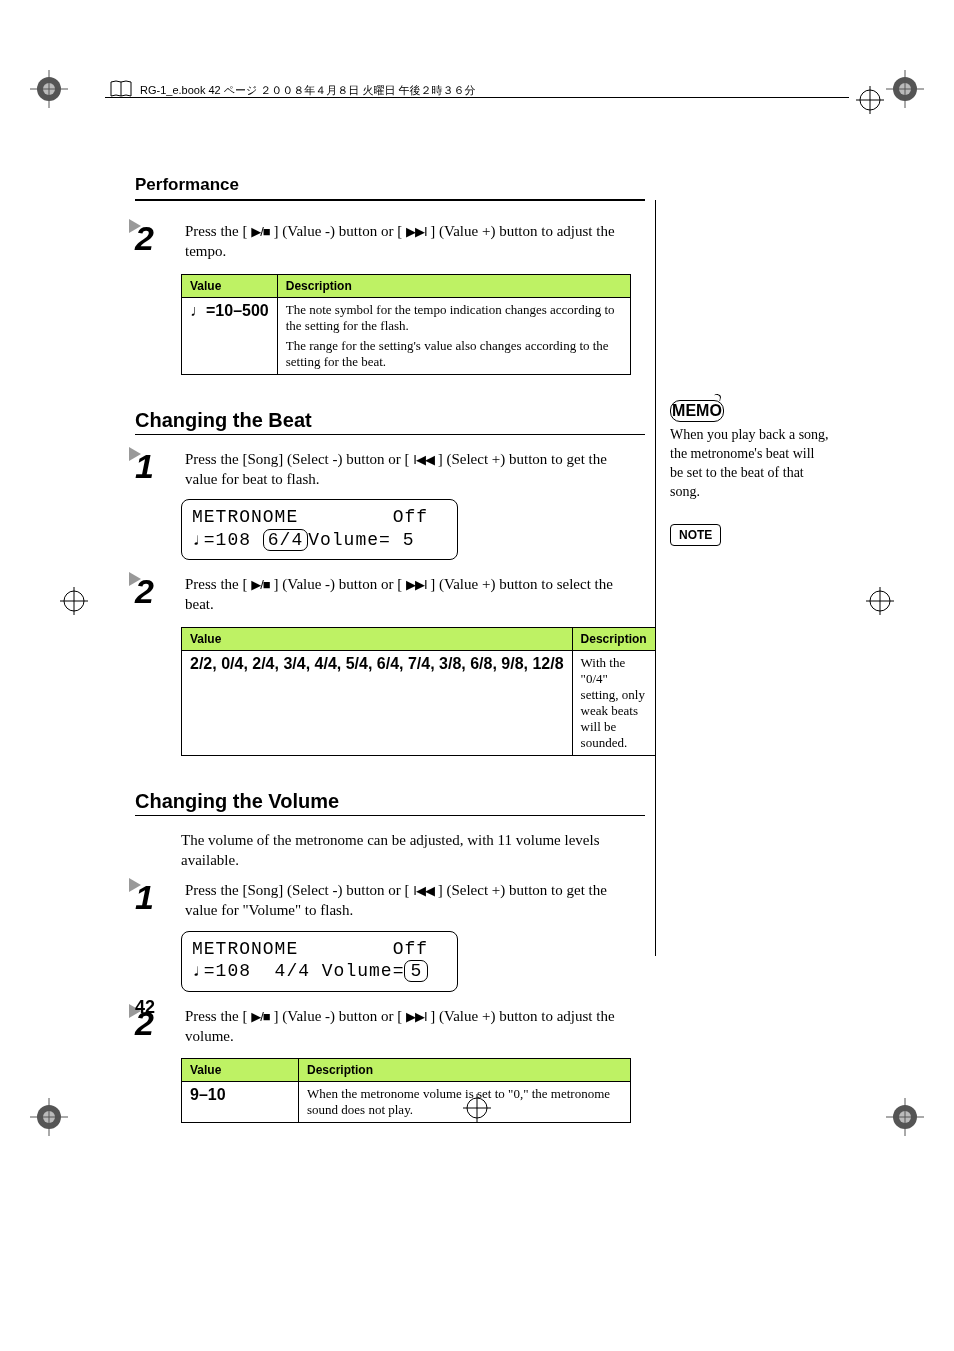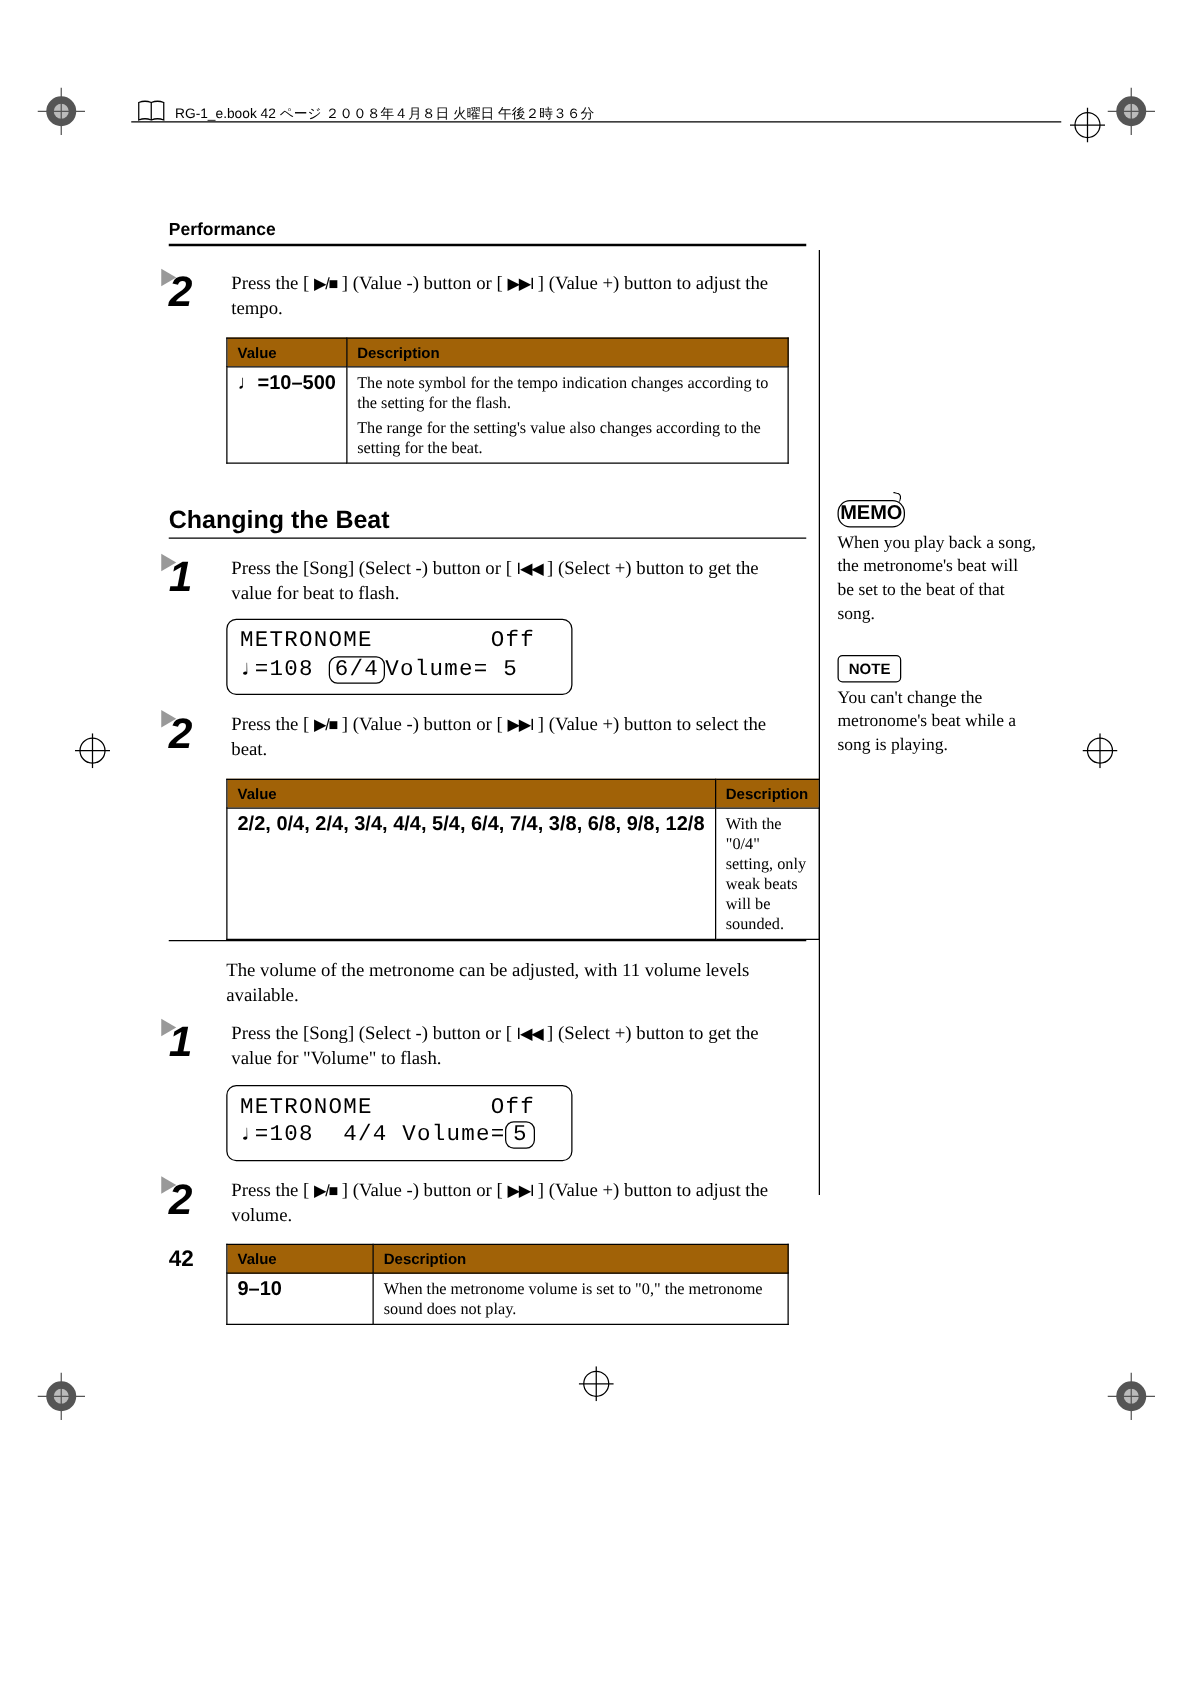"Performance" .section-title-top { font-size: 14px -> 17px }
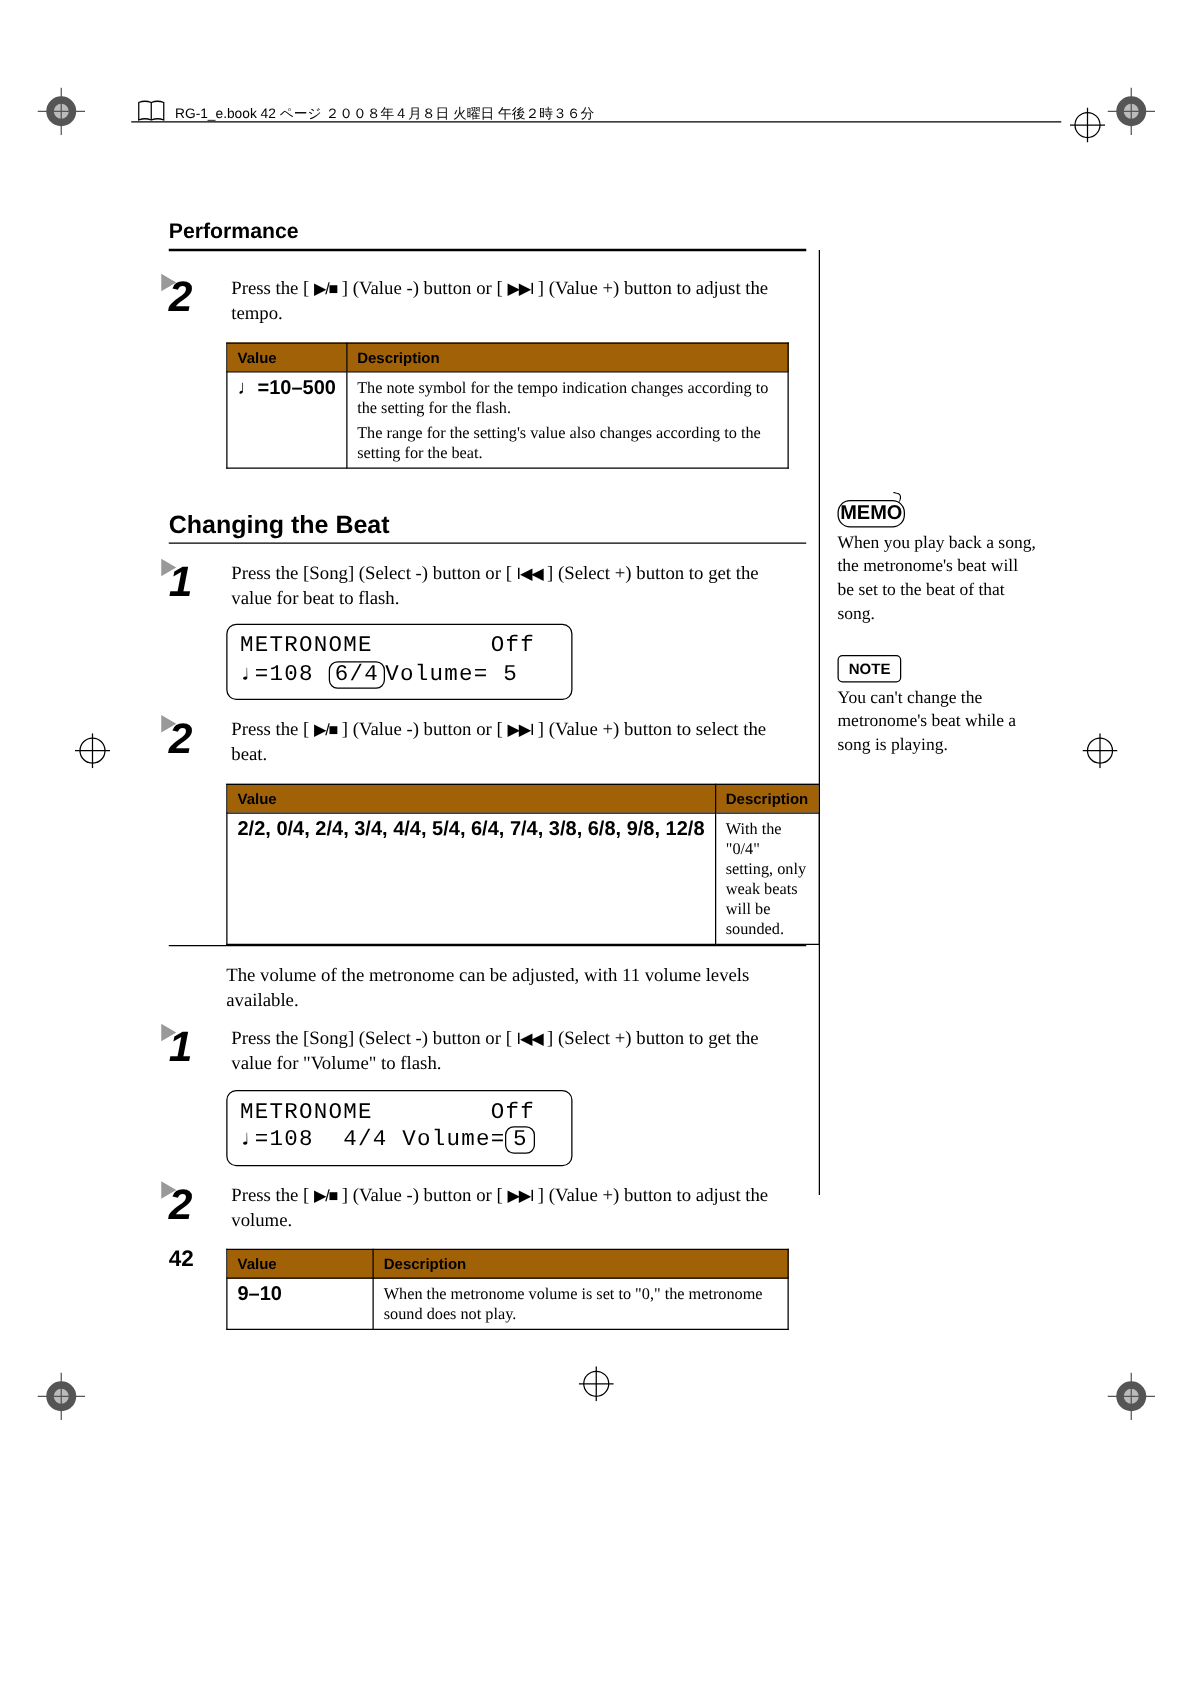"Value" table.values th { background: #a16207 -> #bef264 }
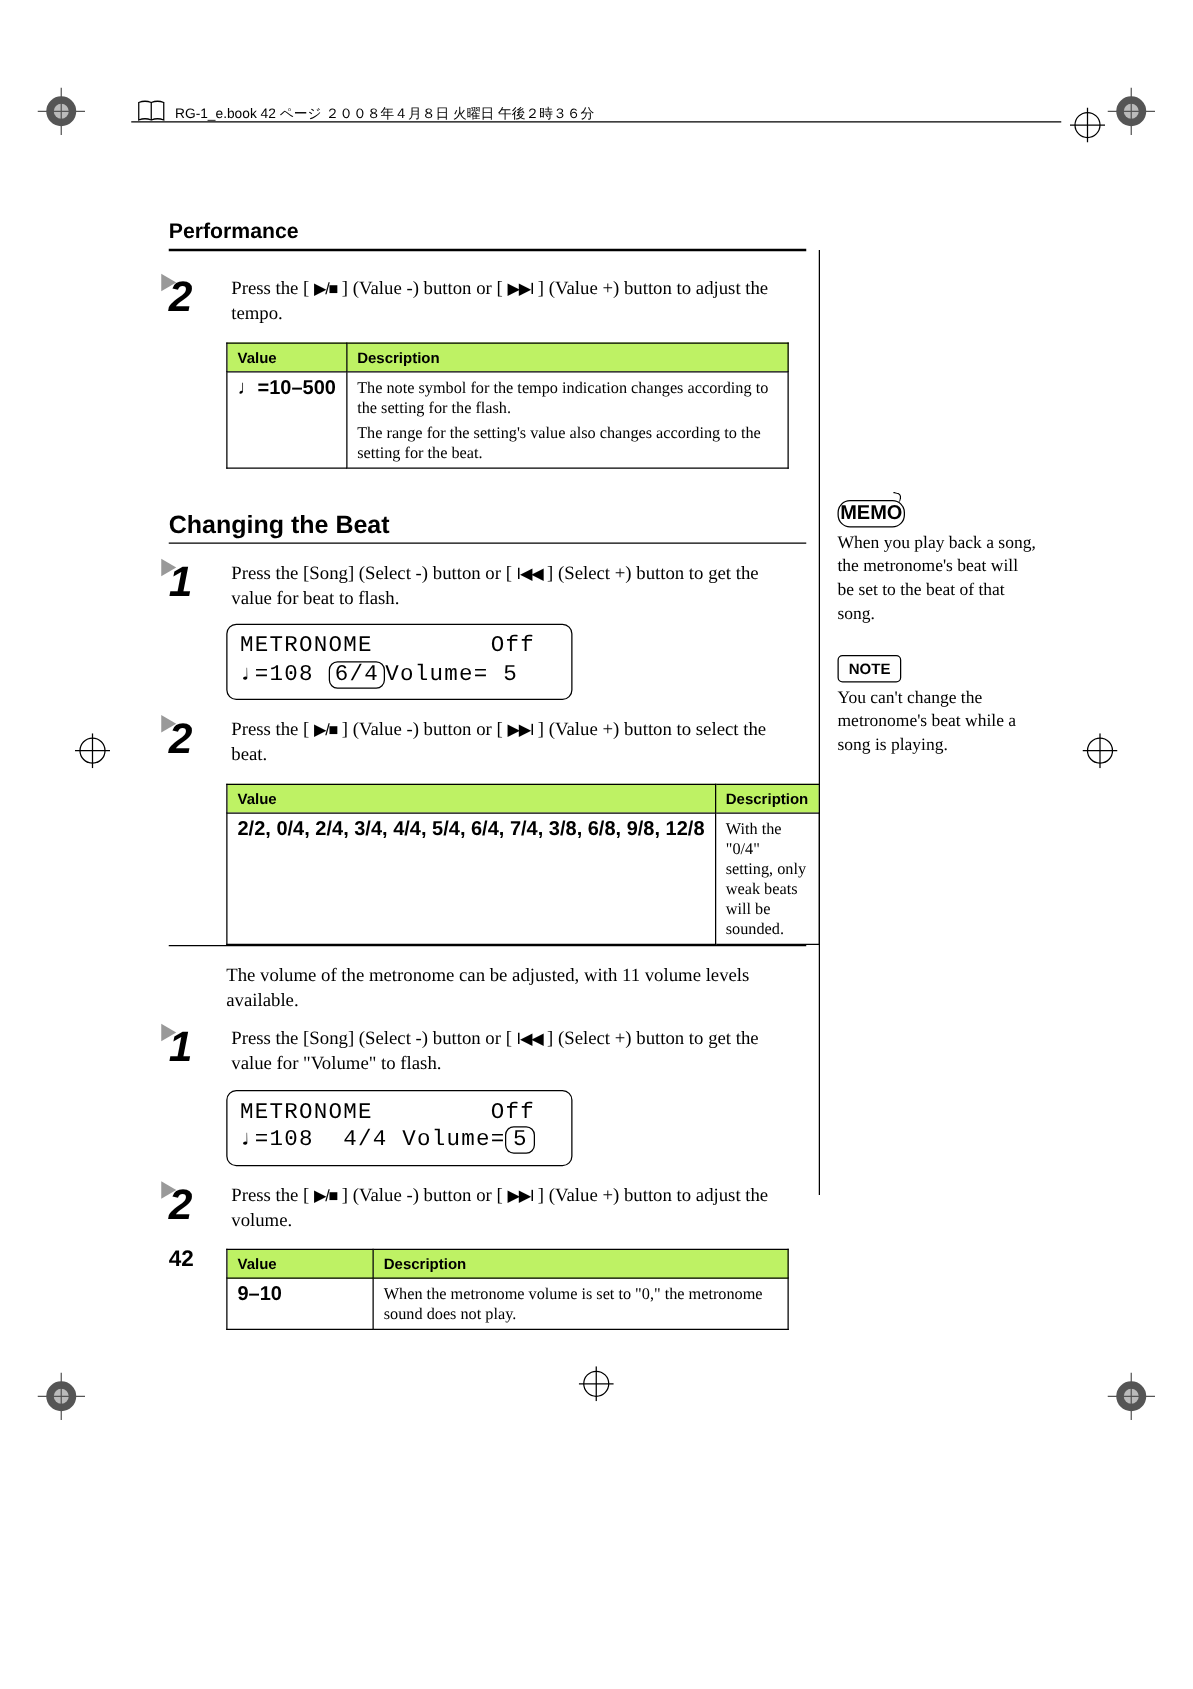"You can't change the metronome's" div { html: <div>You can't change the metronome's beat while a song is playing.</div> -> none }
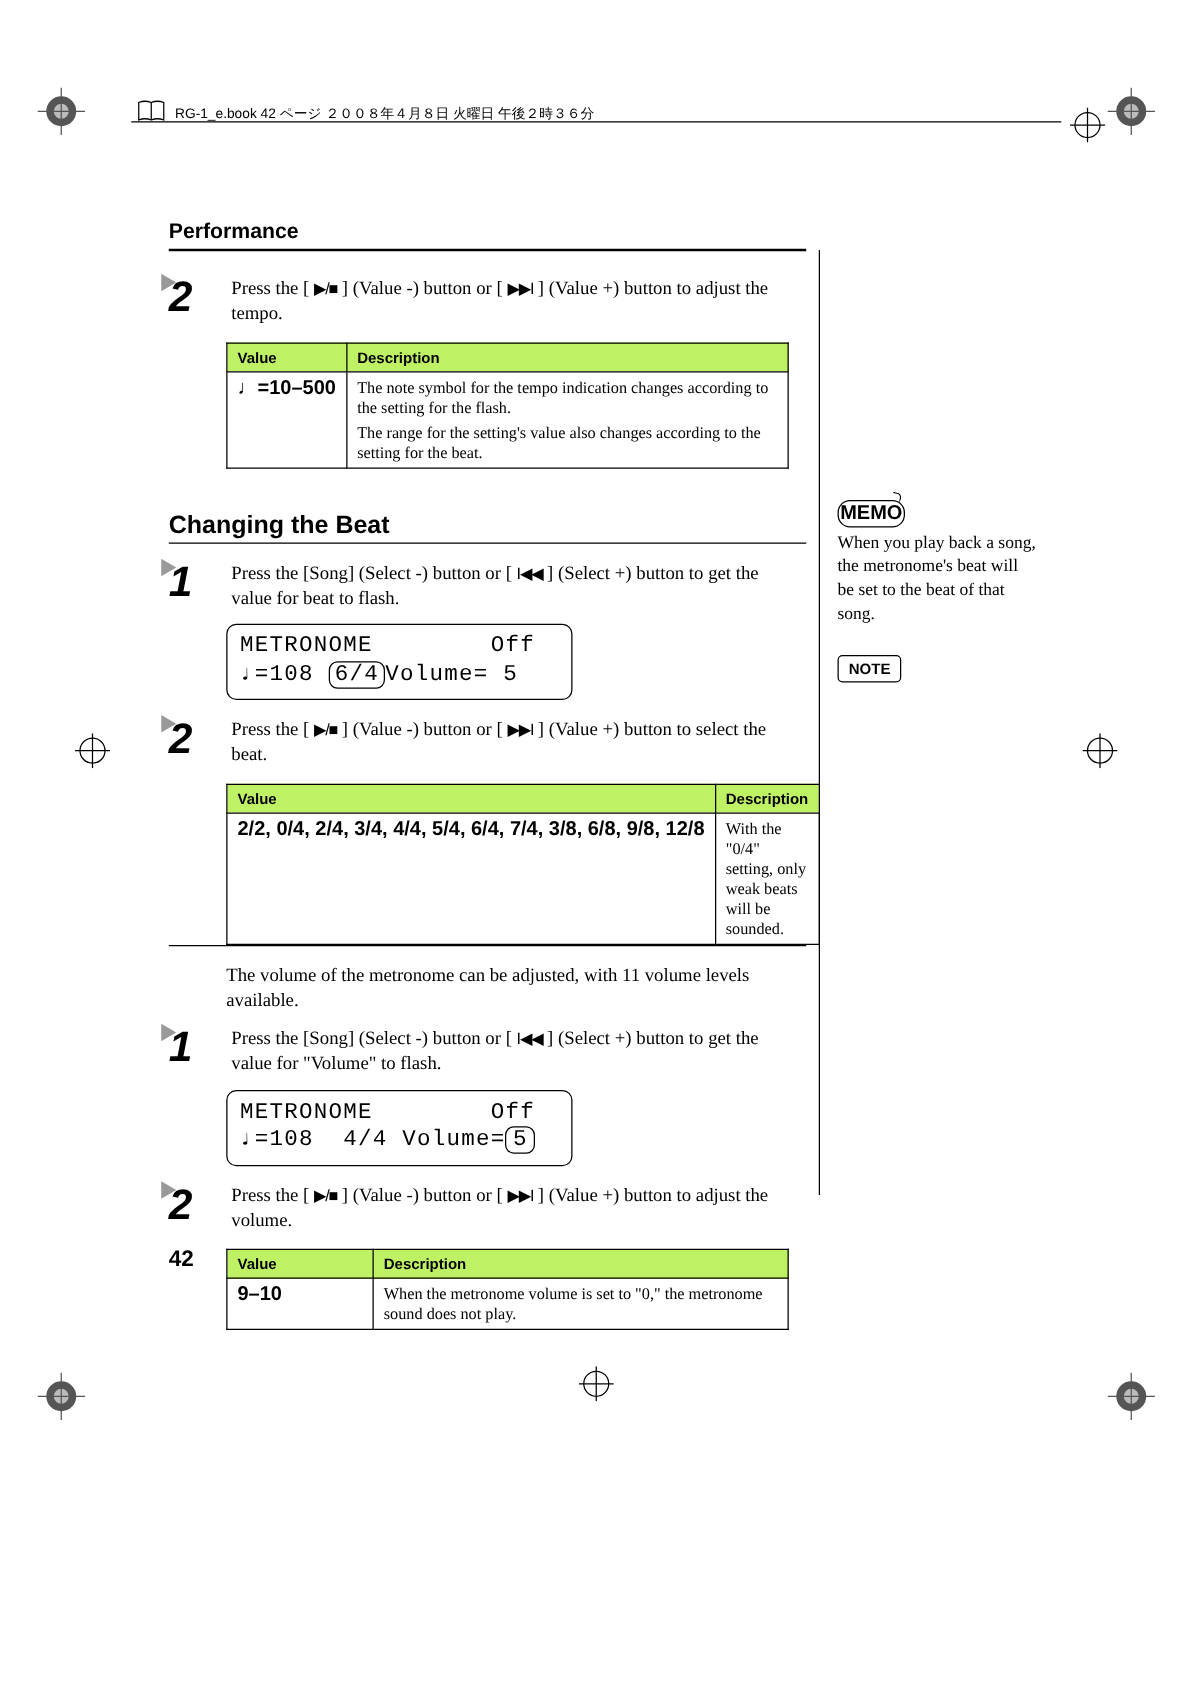"Changing the Volume" h2.section { html: none -> <h2>Changing the Volume</h2> }
